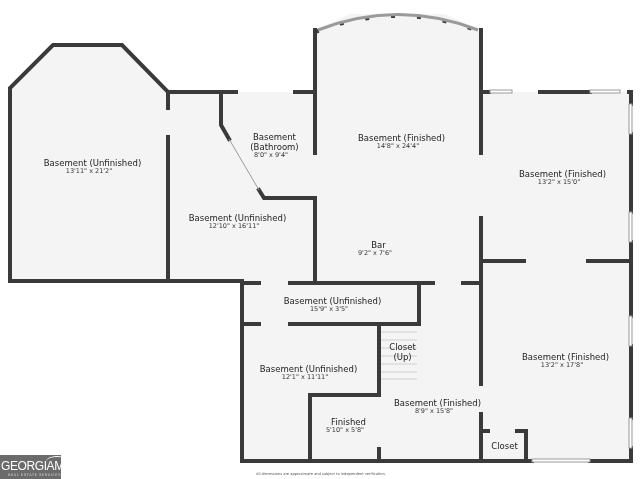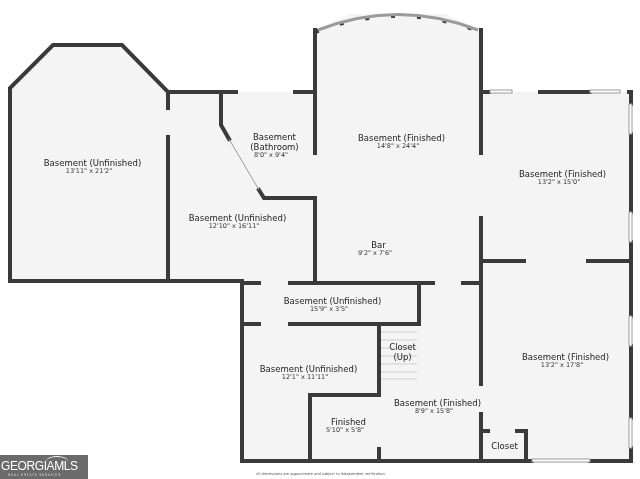"GEORGIAMLS" .logo { width: 88px -> 61px }
